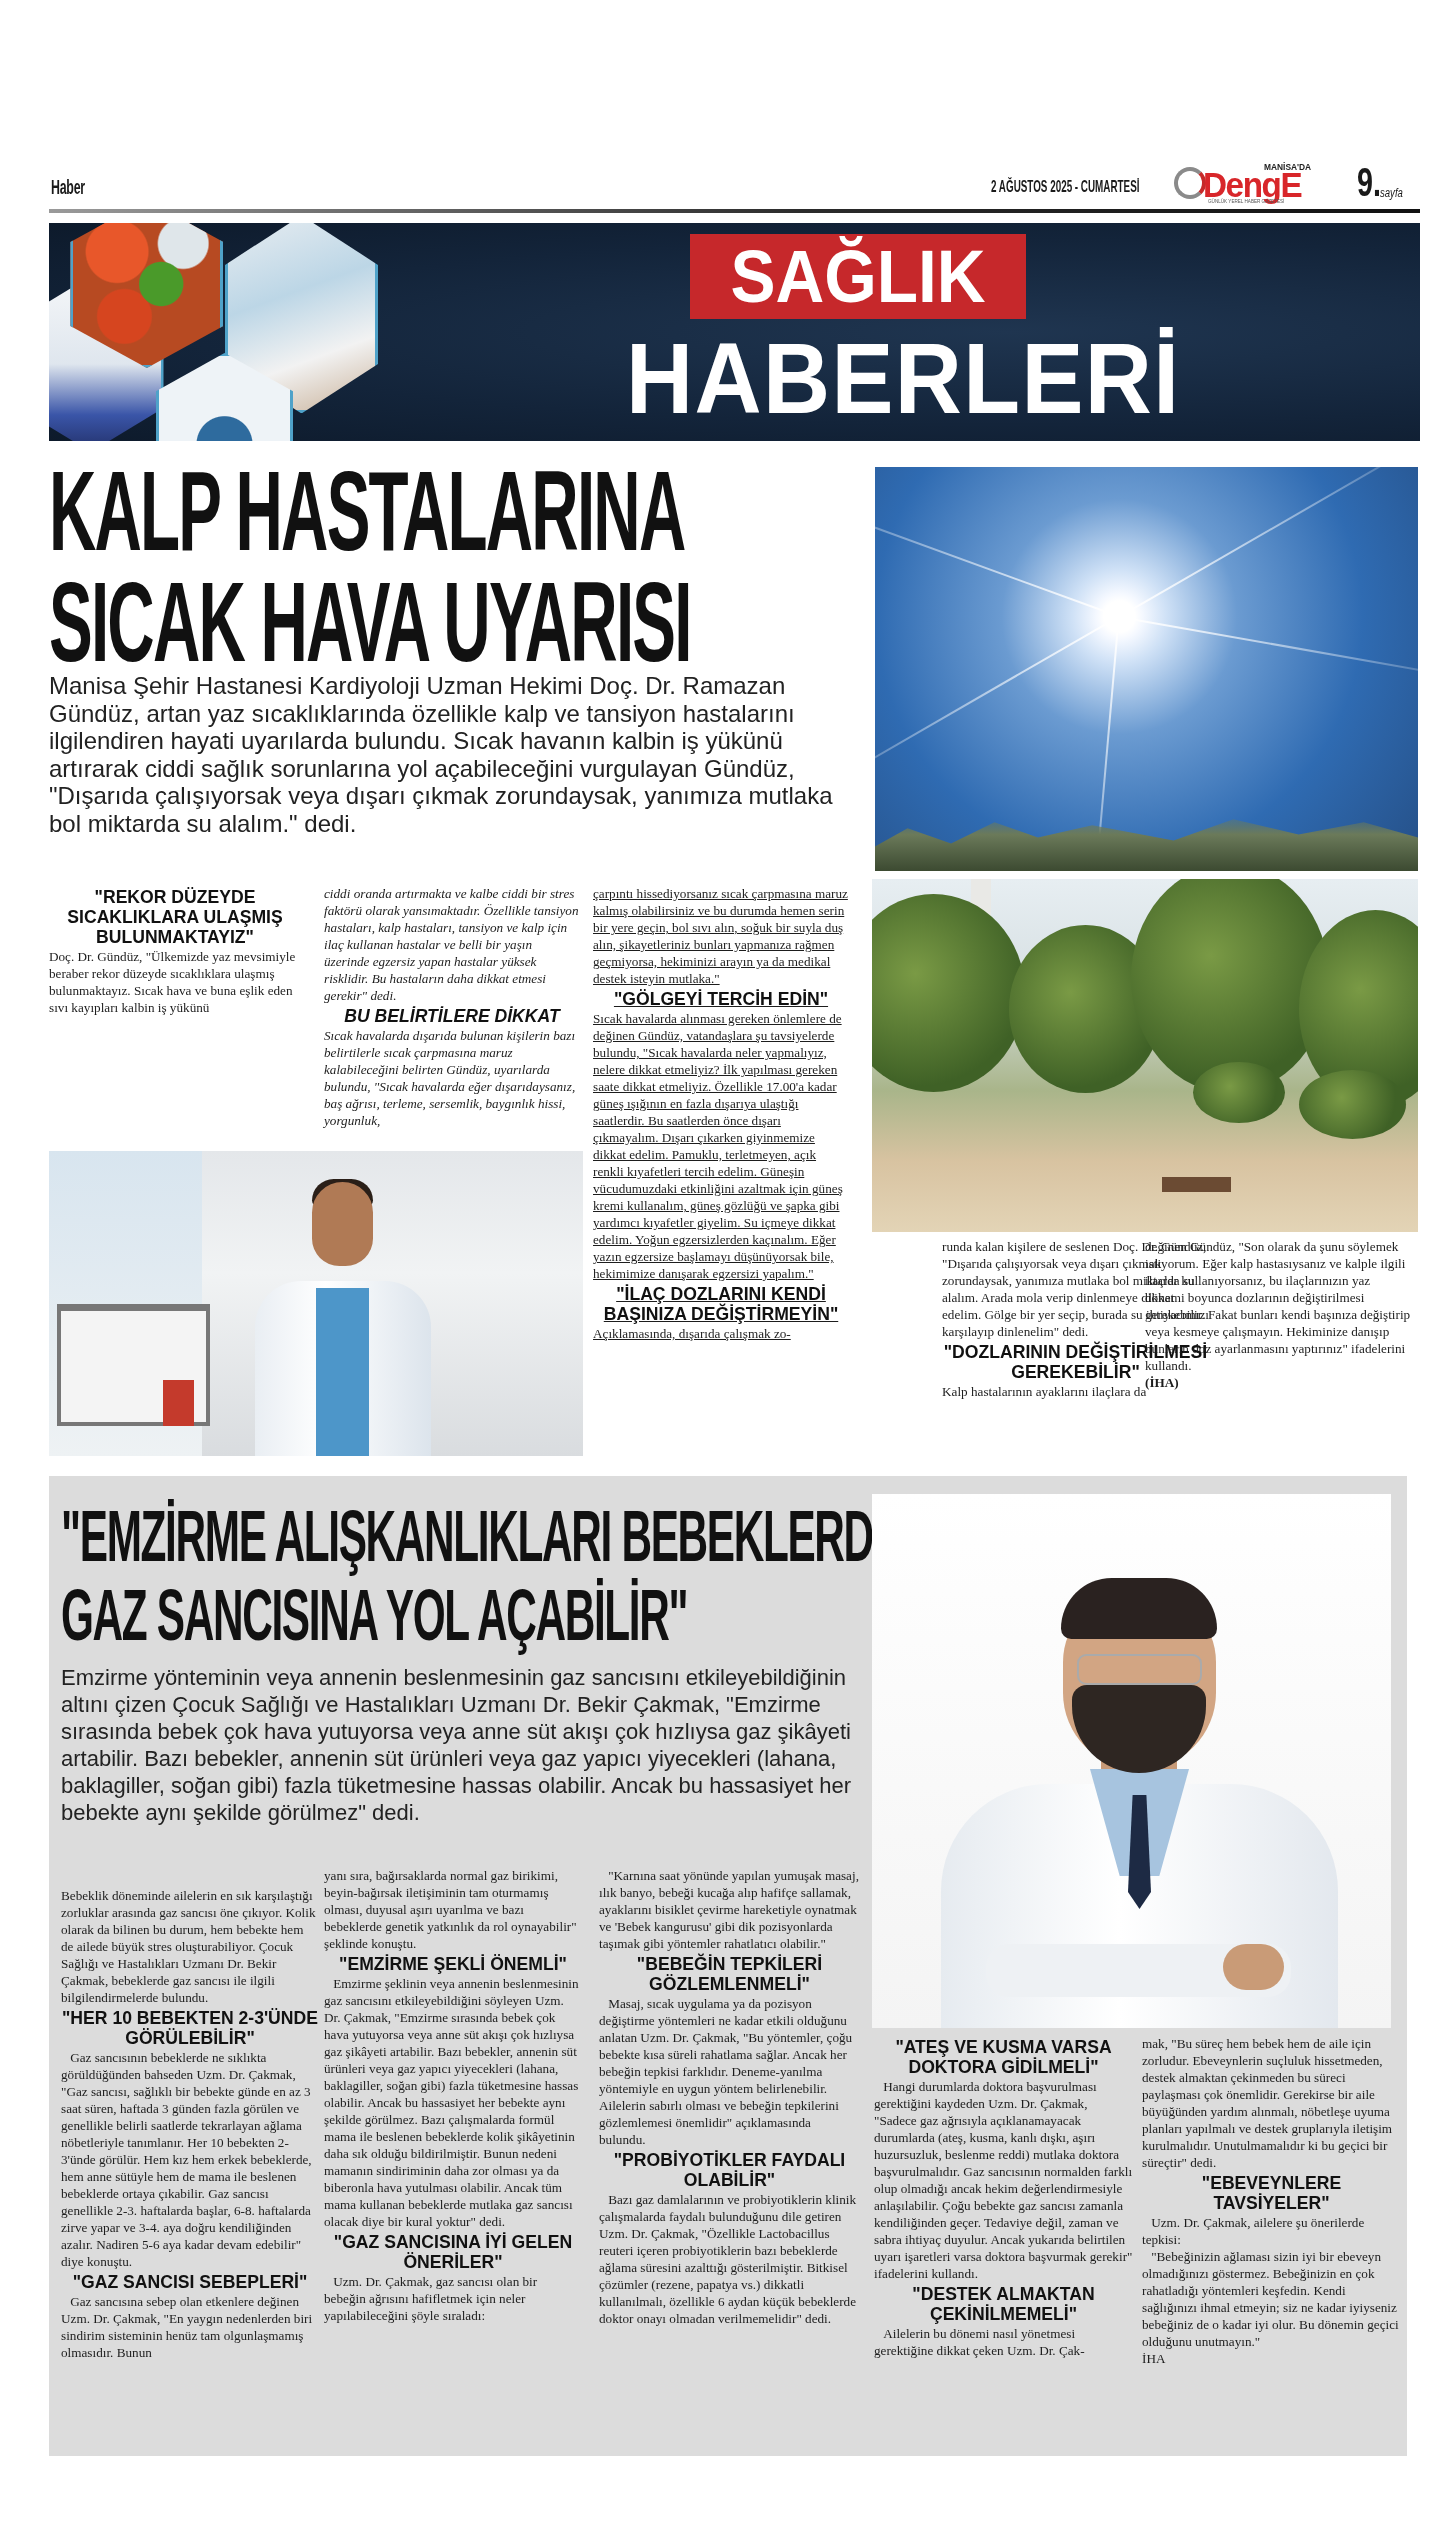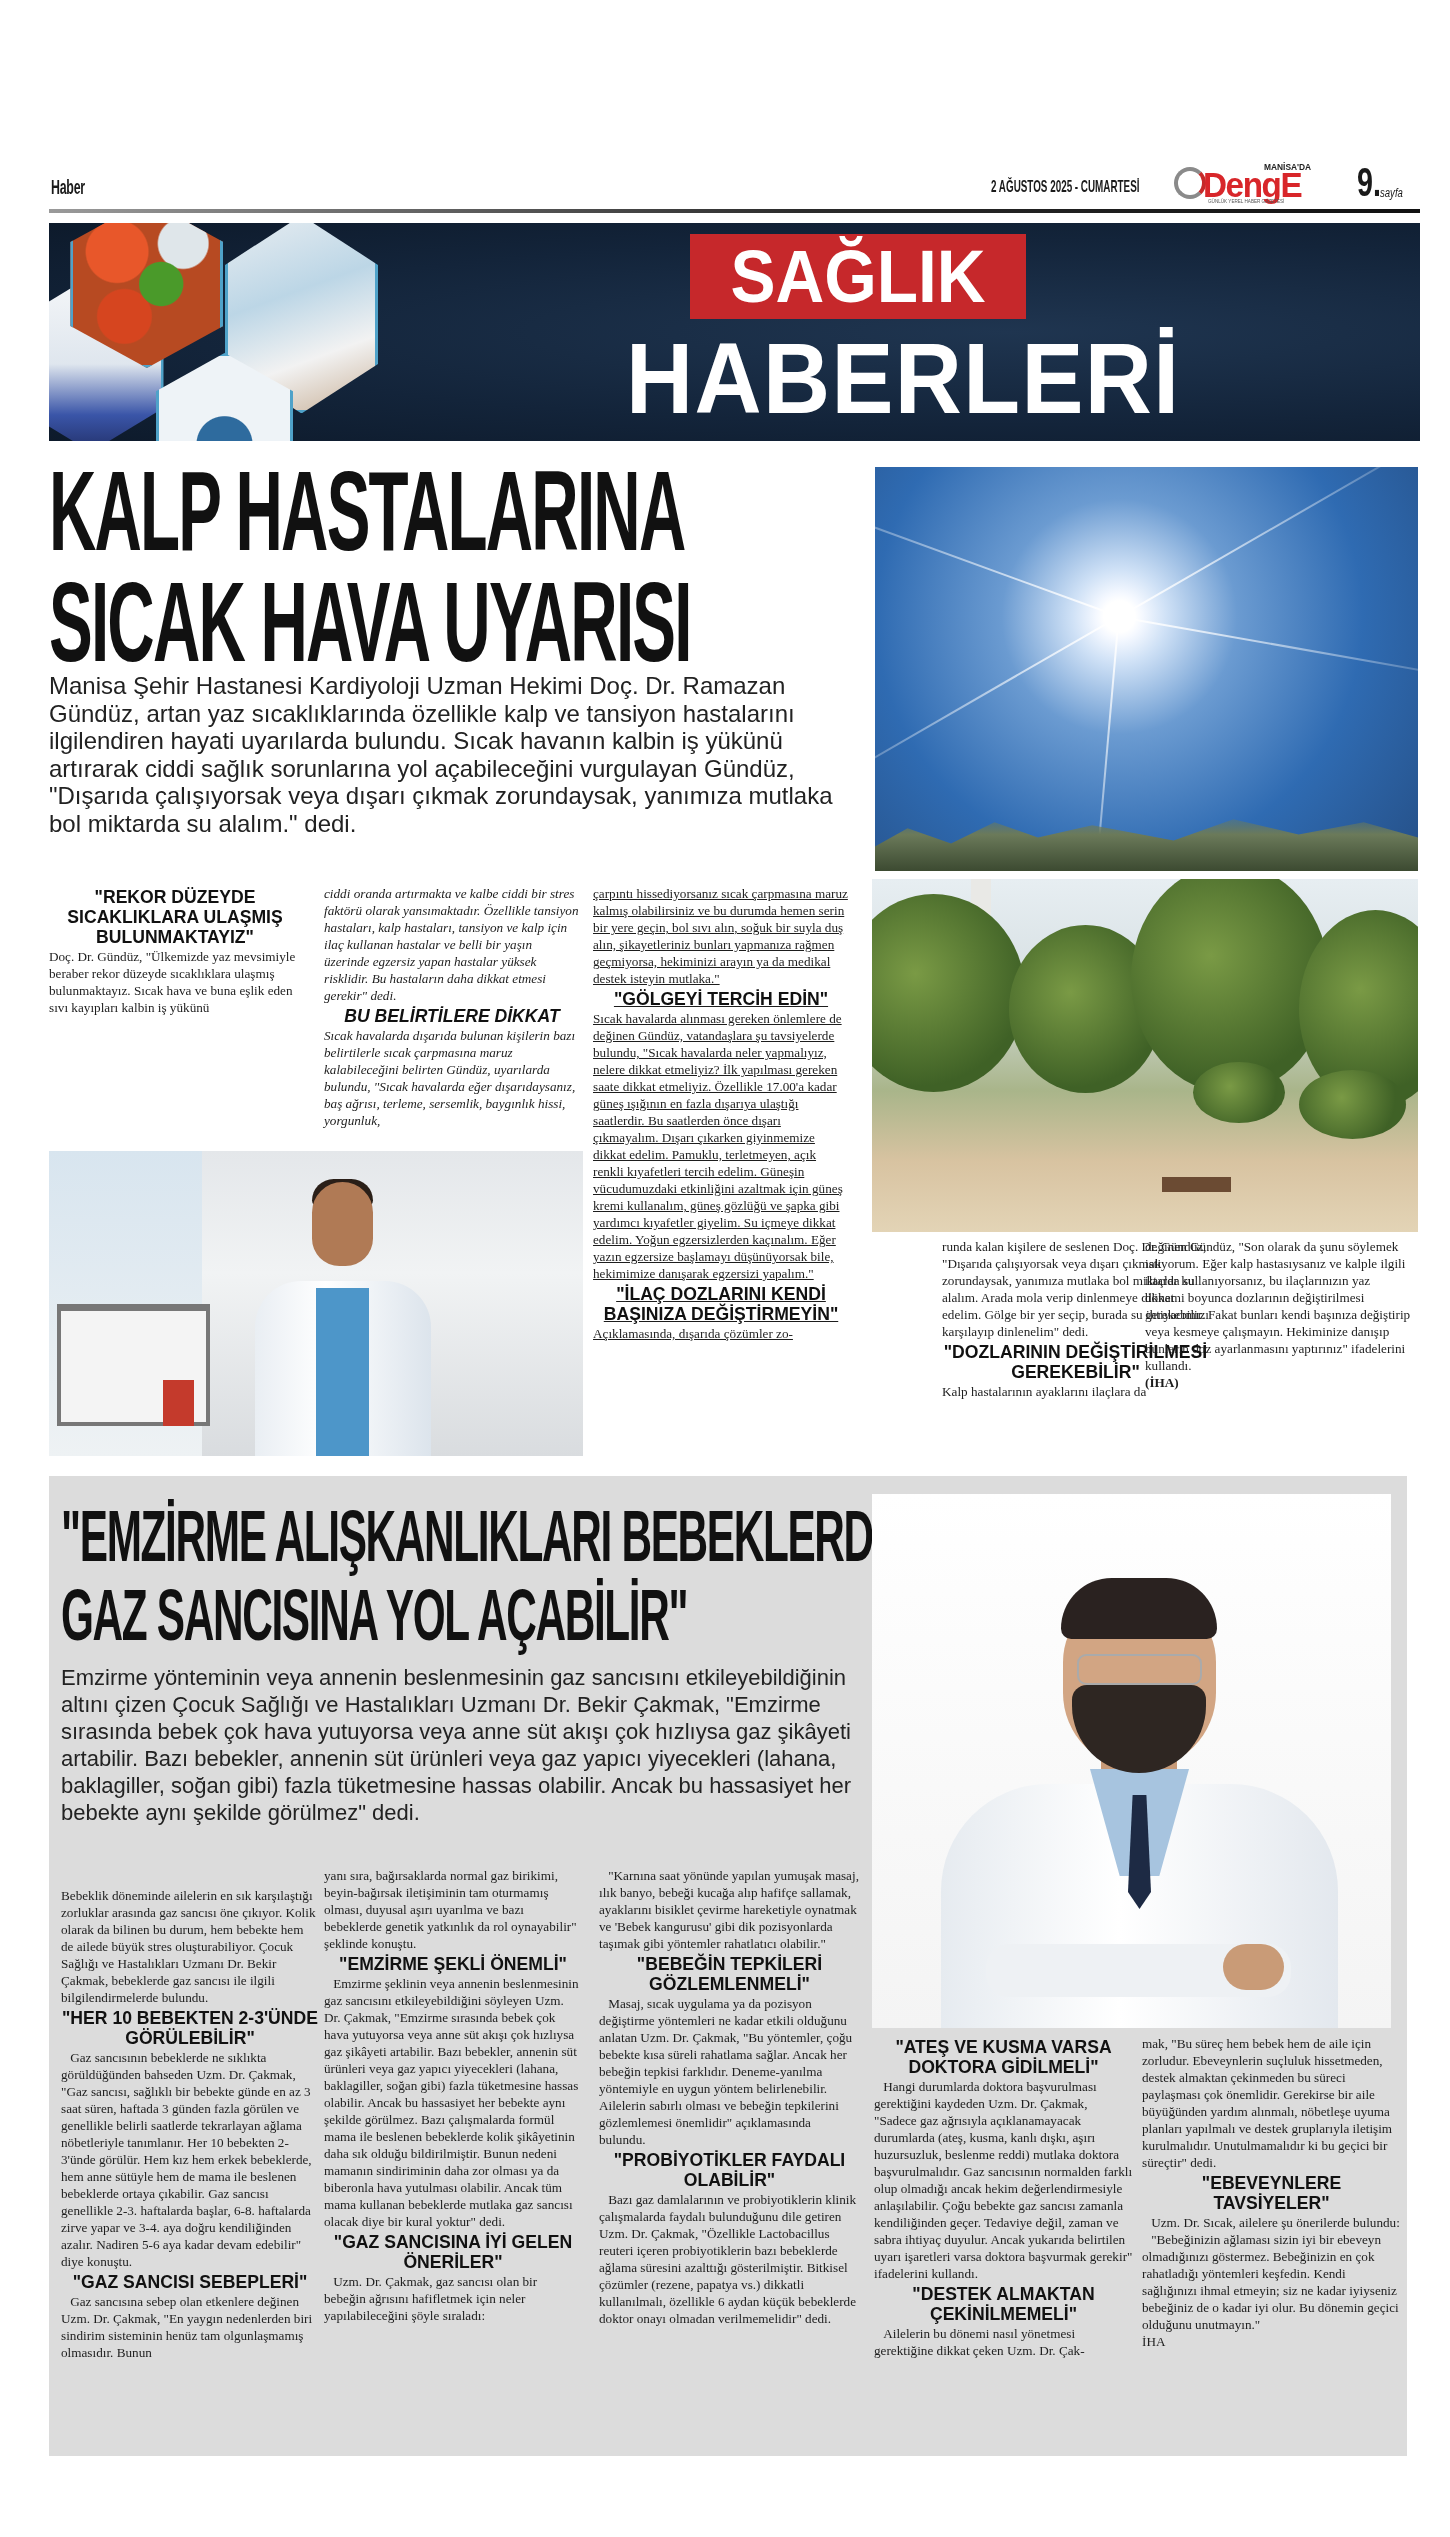"Açıklamasında, dışarıda çözümler zo-" p { text: çözümler -> çalışmak }
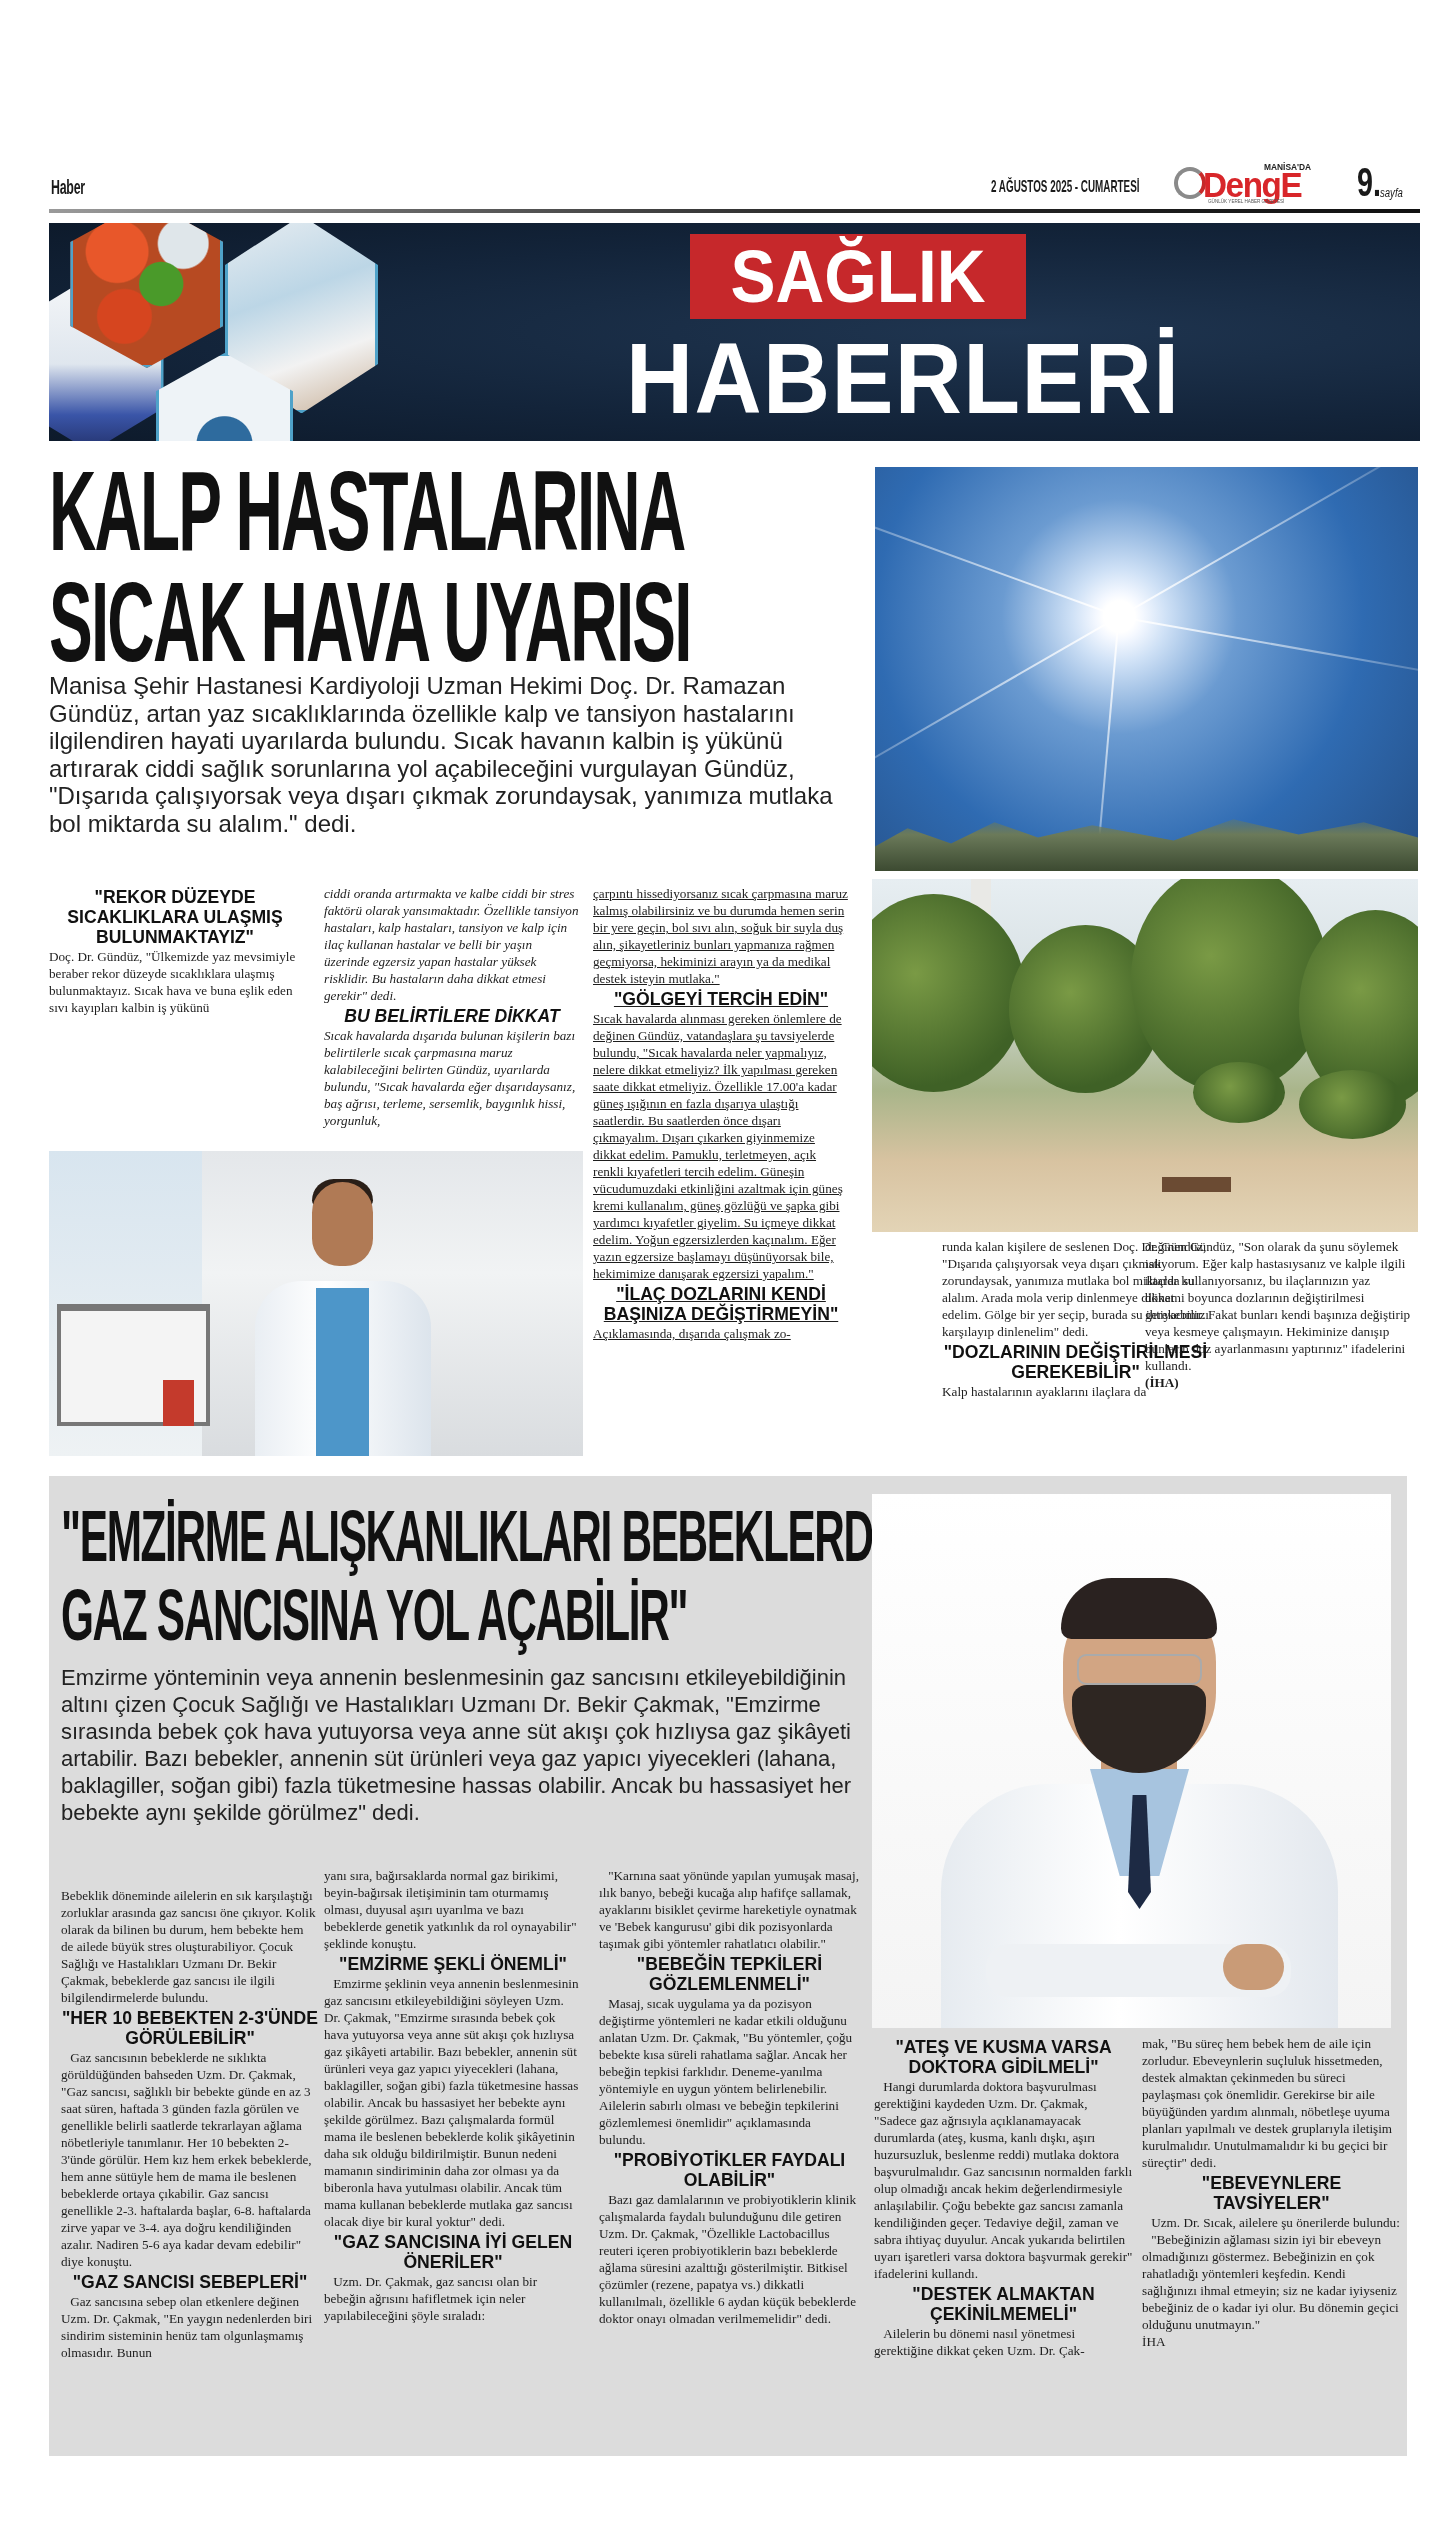"Uzm. Dr. Sıcak, ailelere şu" p.indent { text: Sıcak, ailelere şu önerilerde bulundu -> Çakmak, ailelere şu önerilerde tepkisi }
